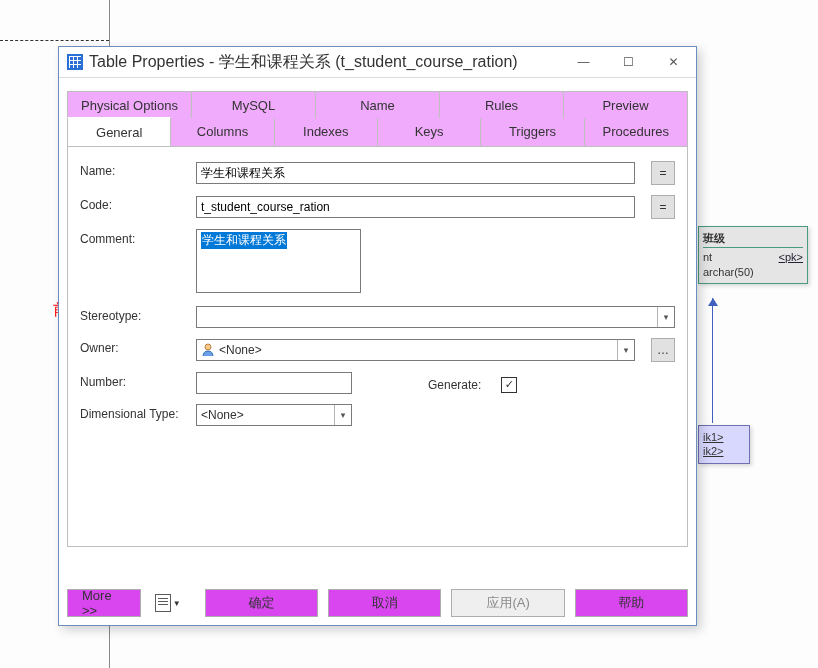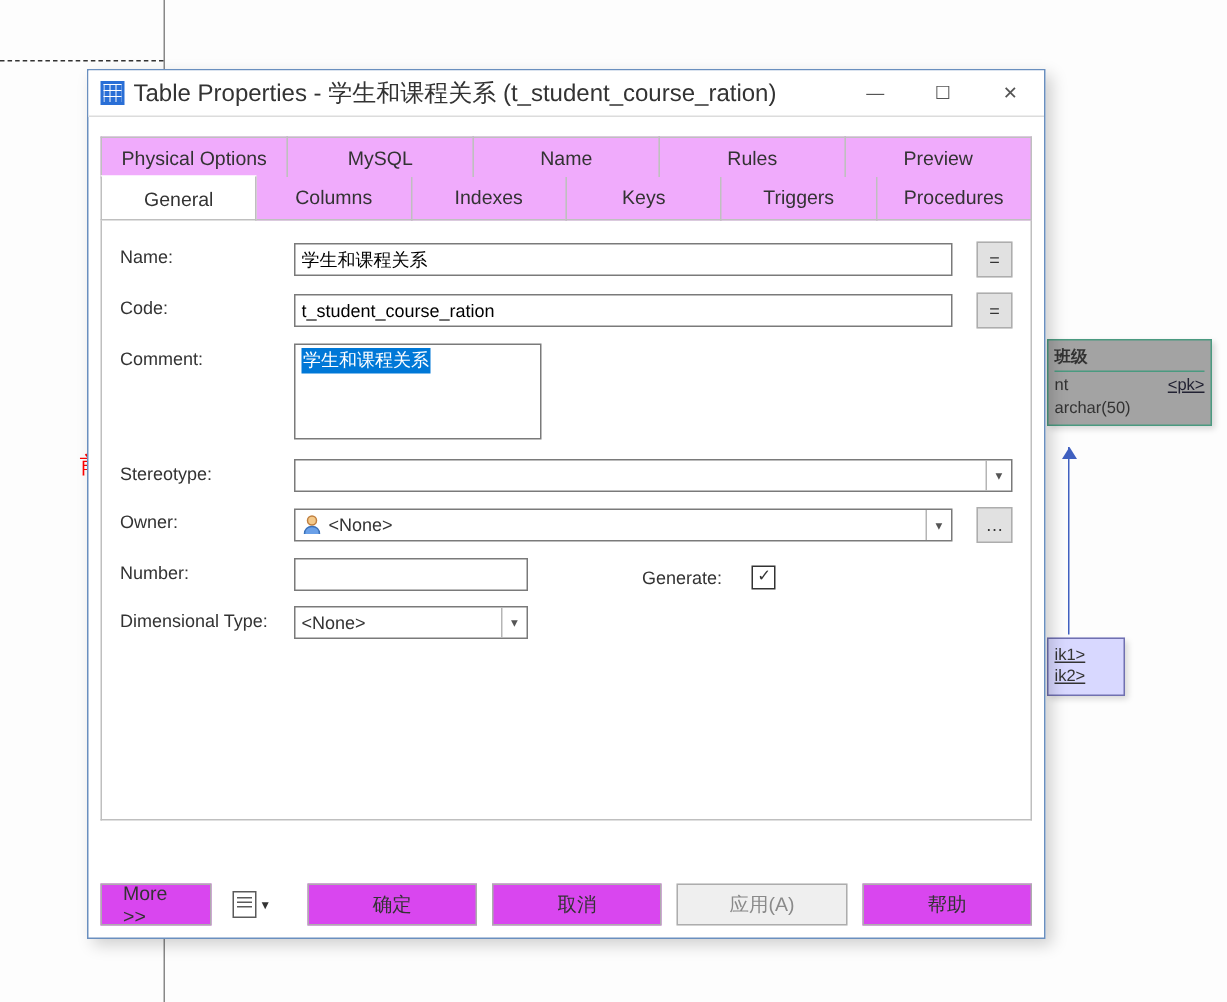"班级" .entity { background: #a3a3a3 -> #e5e5e5 }
